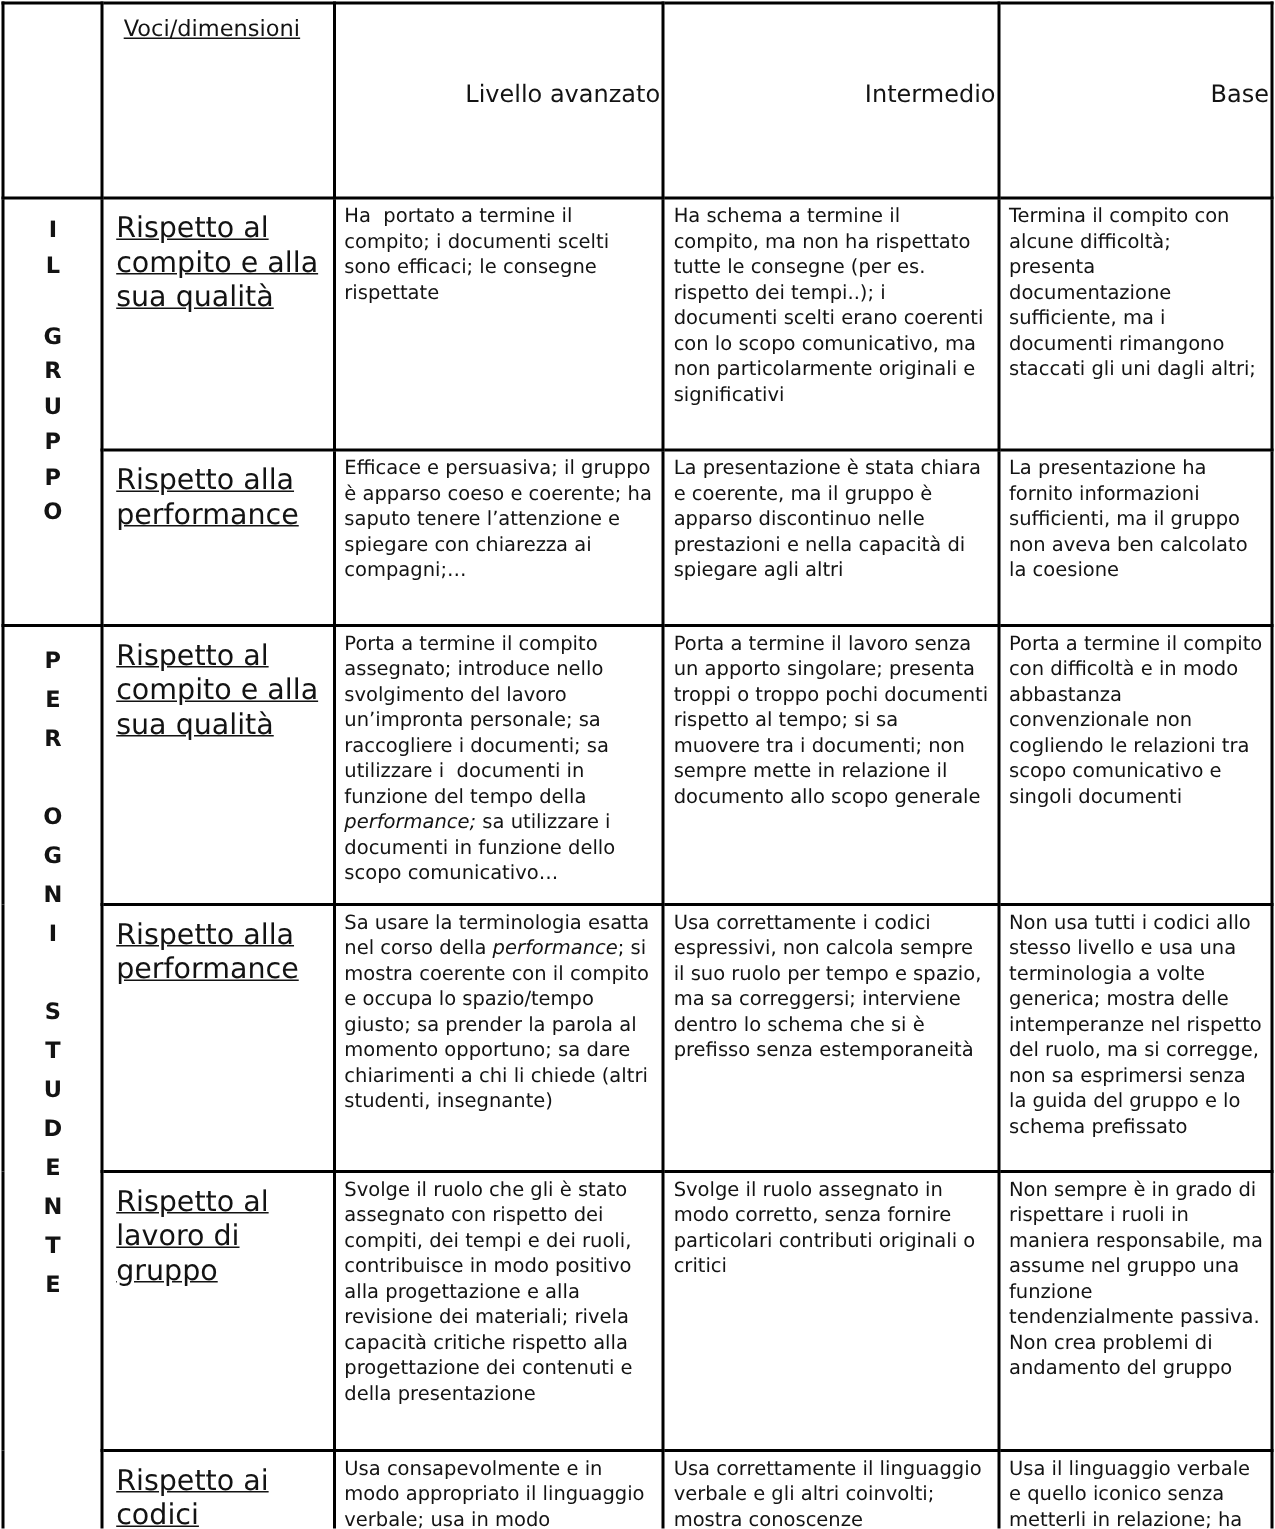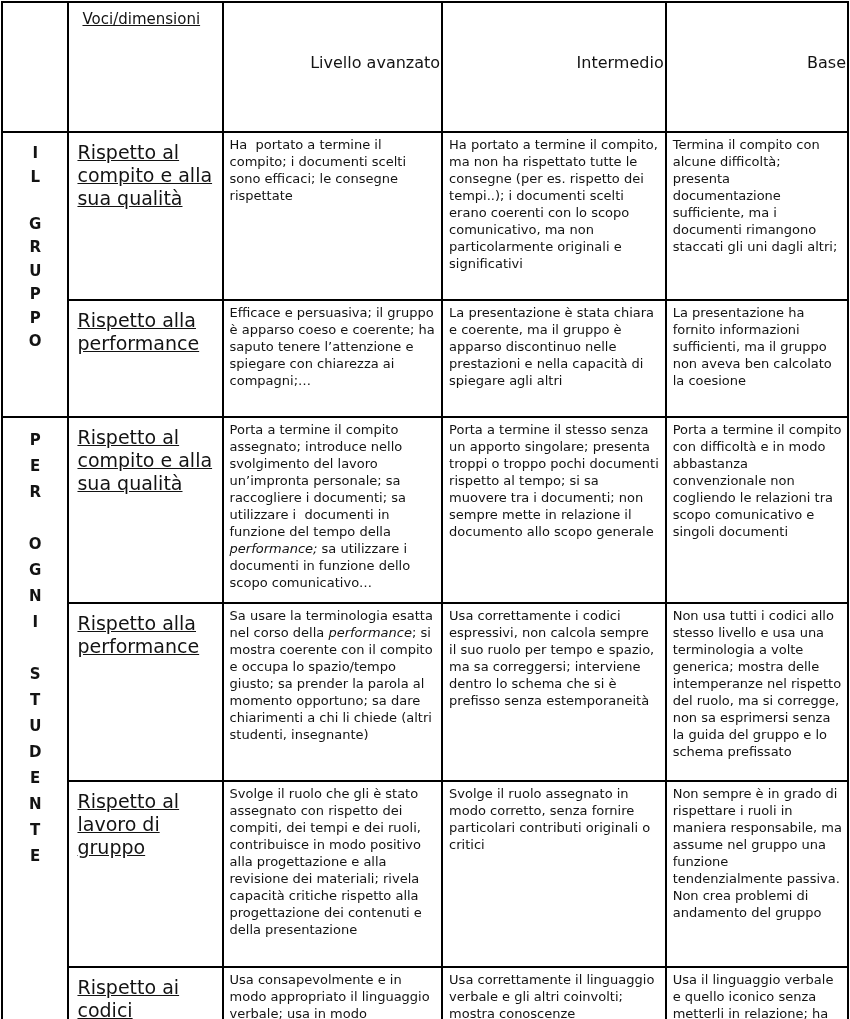"Ha portato a termine il compito," span { text: portato -> schema }
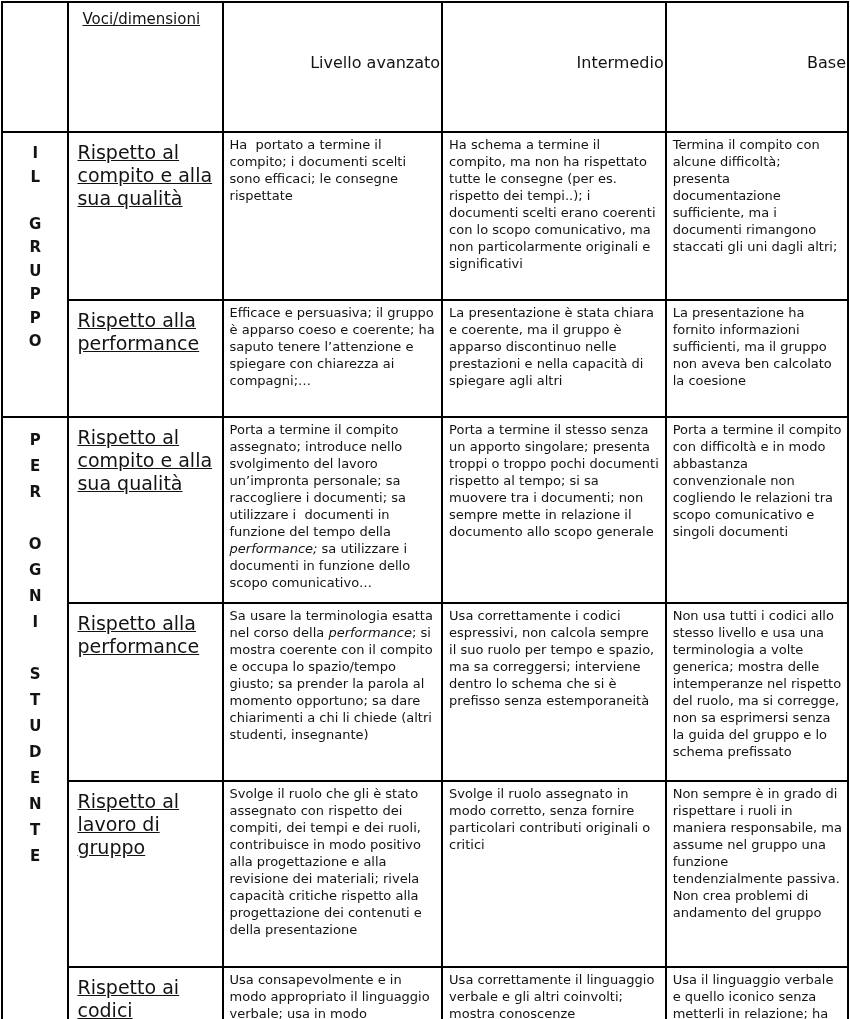"Porta a termine il stesso" span { text: stesso -> lavoro }
